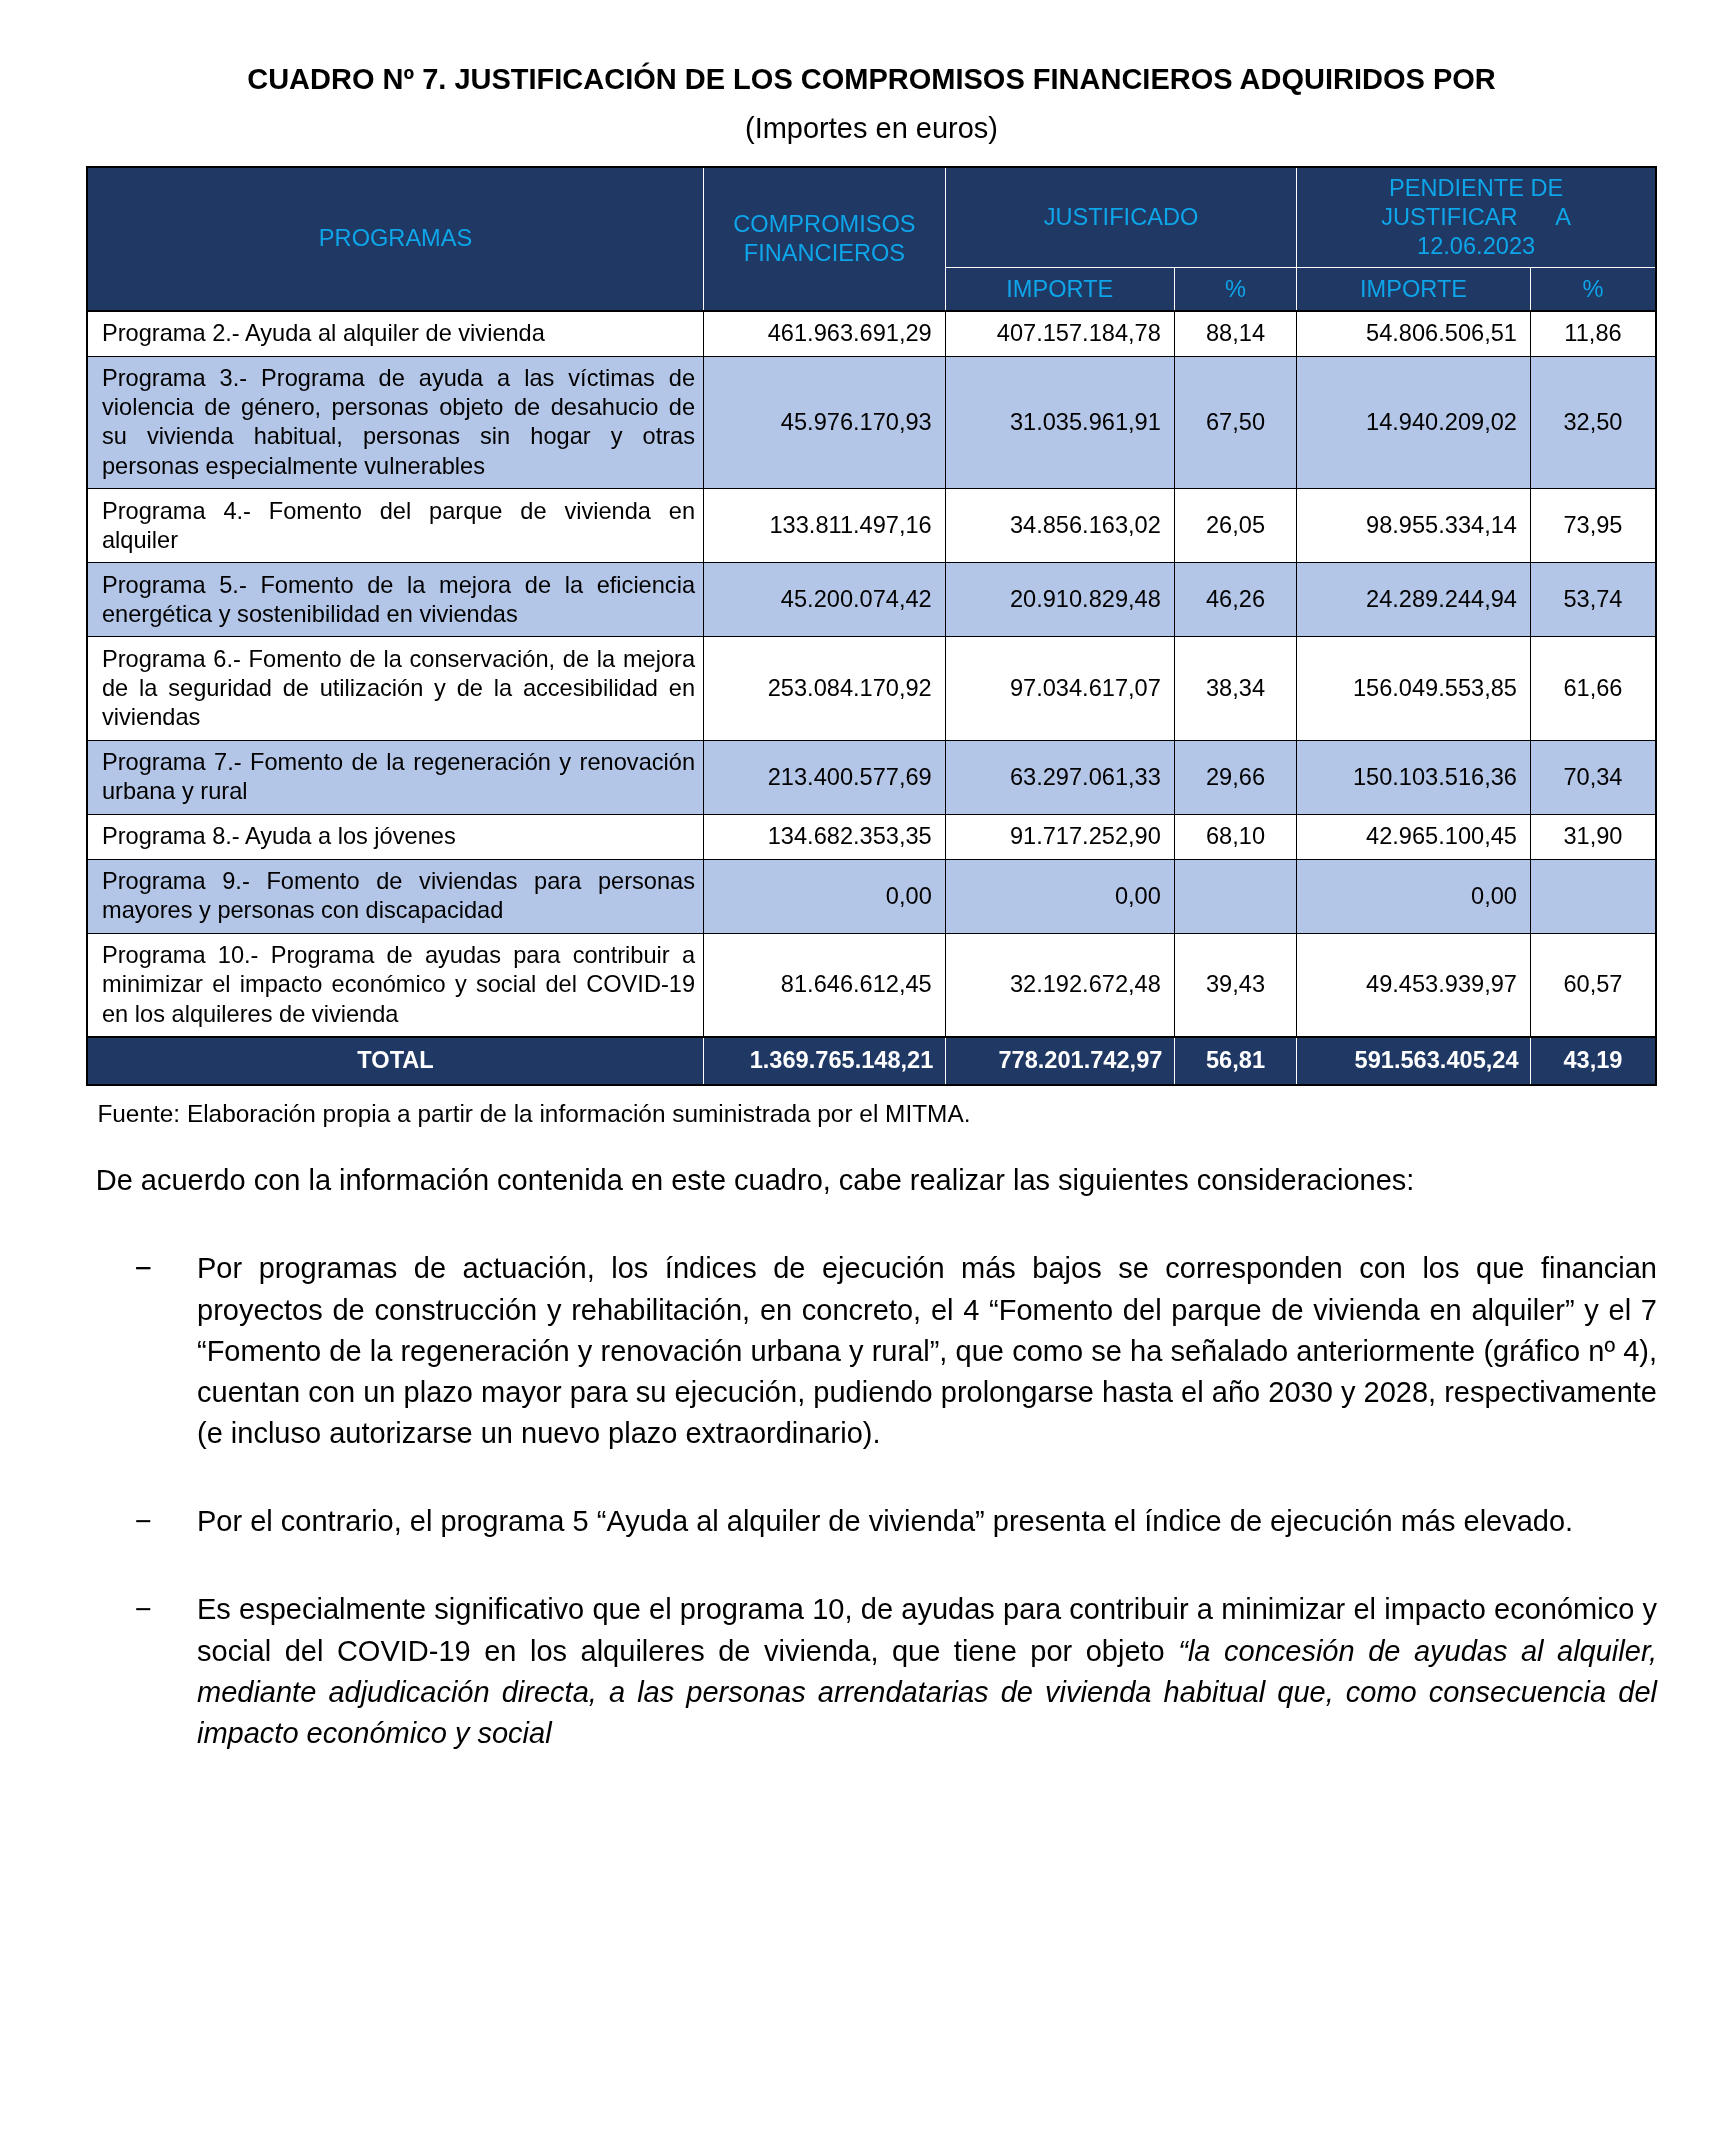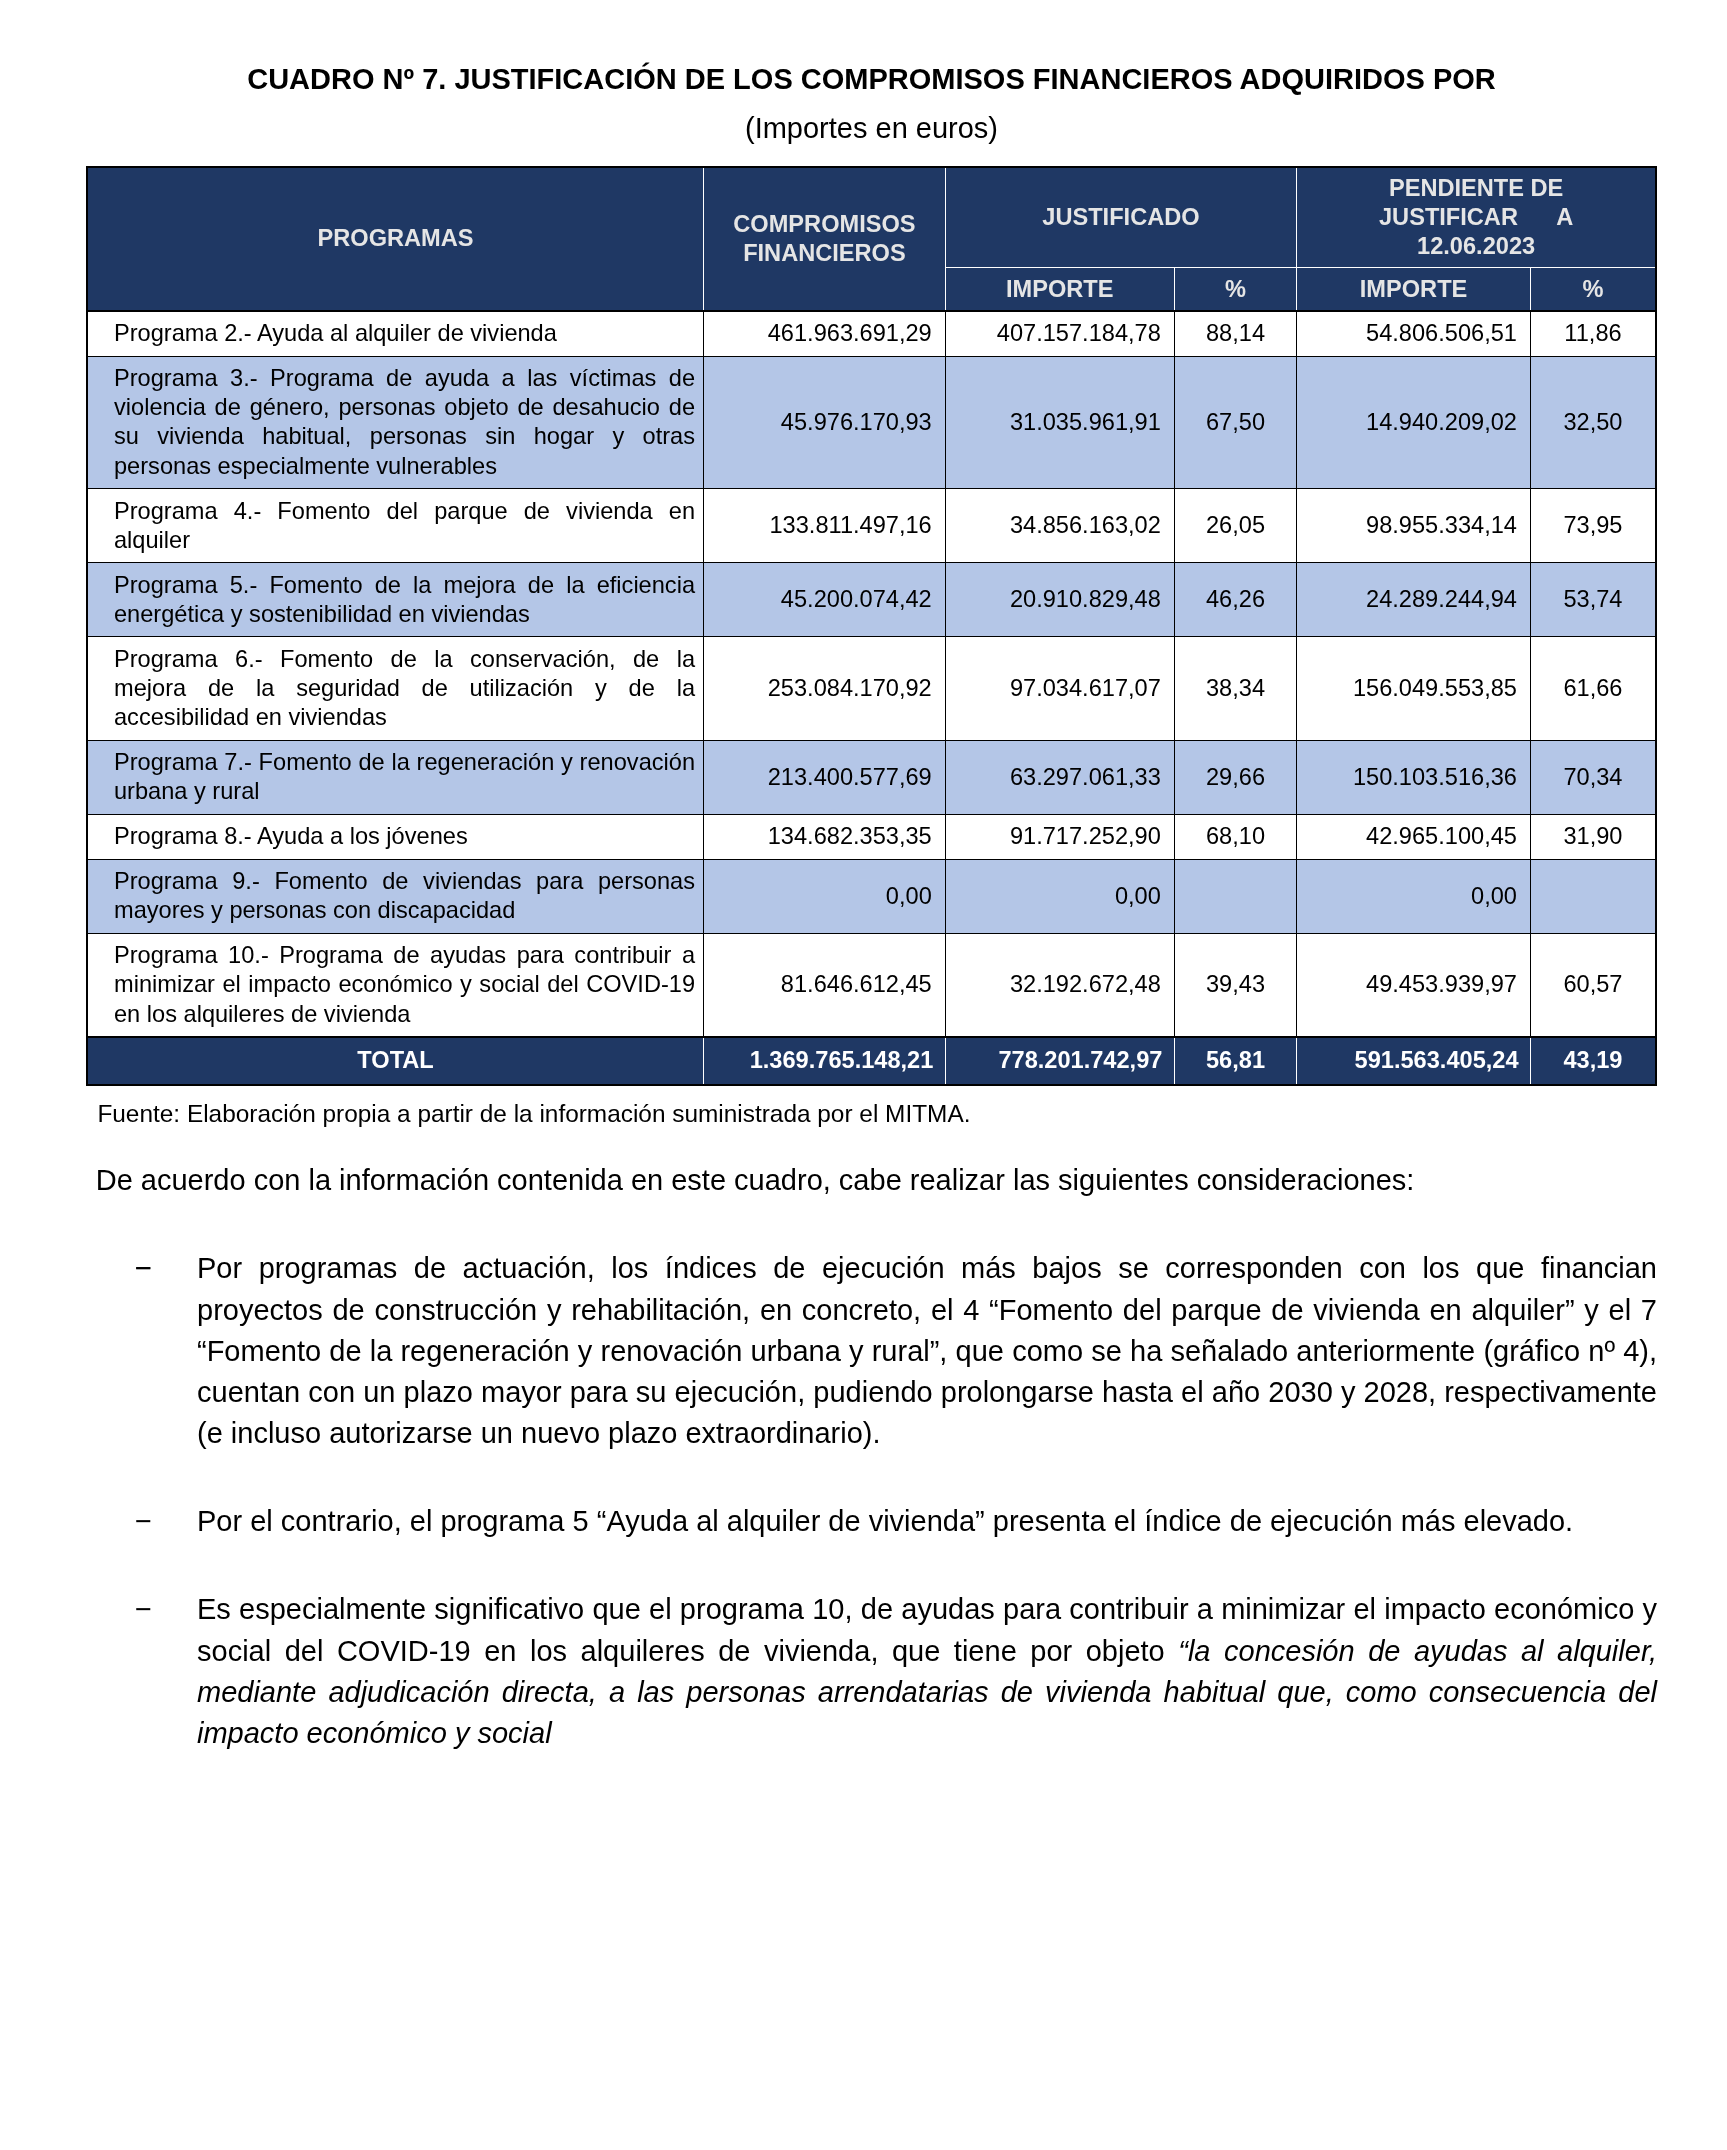"PENDIENTE DE" thead th { color: #e5e5e5 -> #0ea5e9; font-weight: bold -> normal }
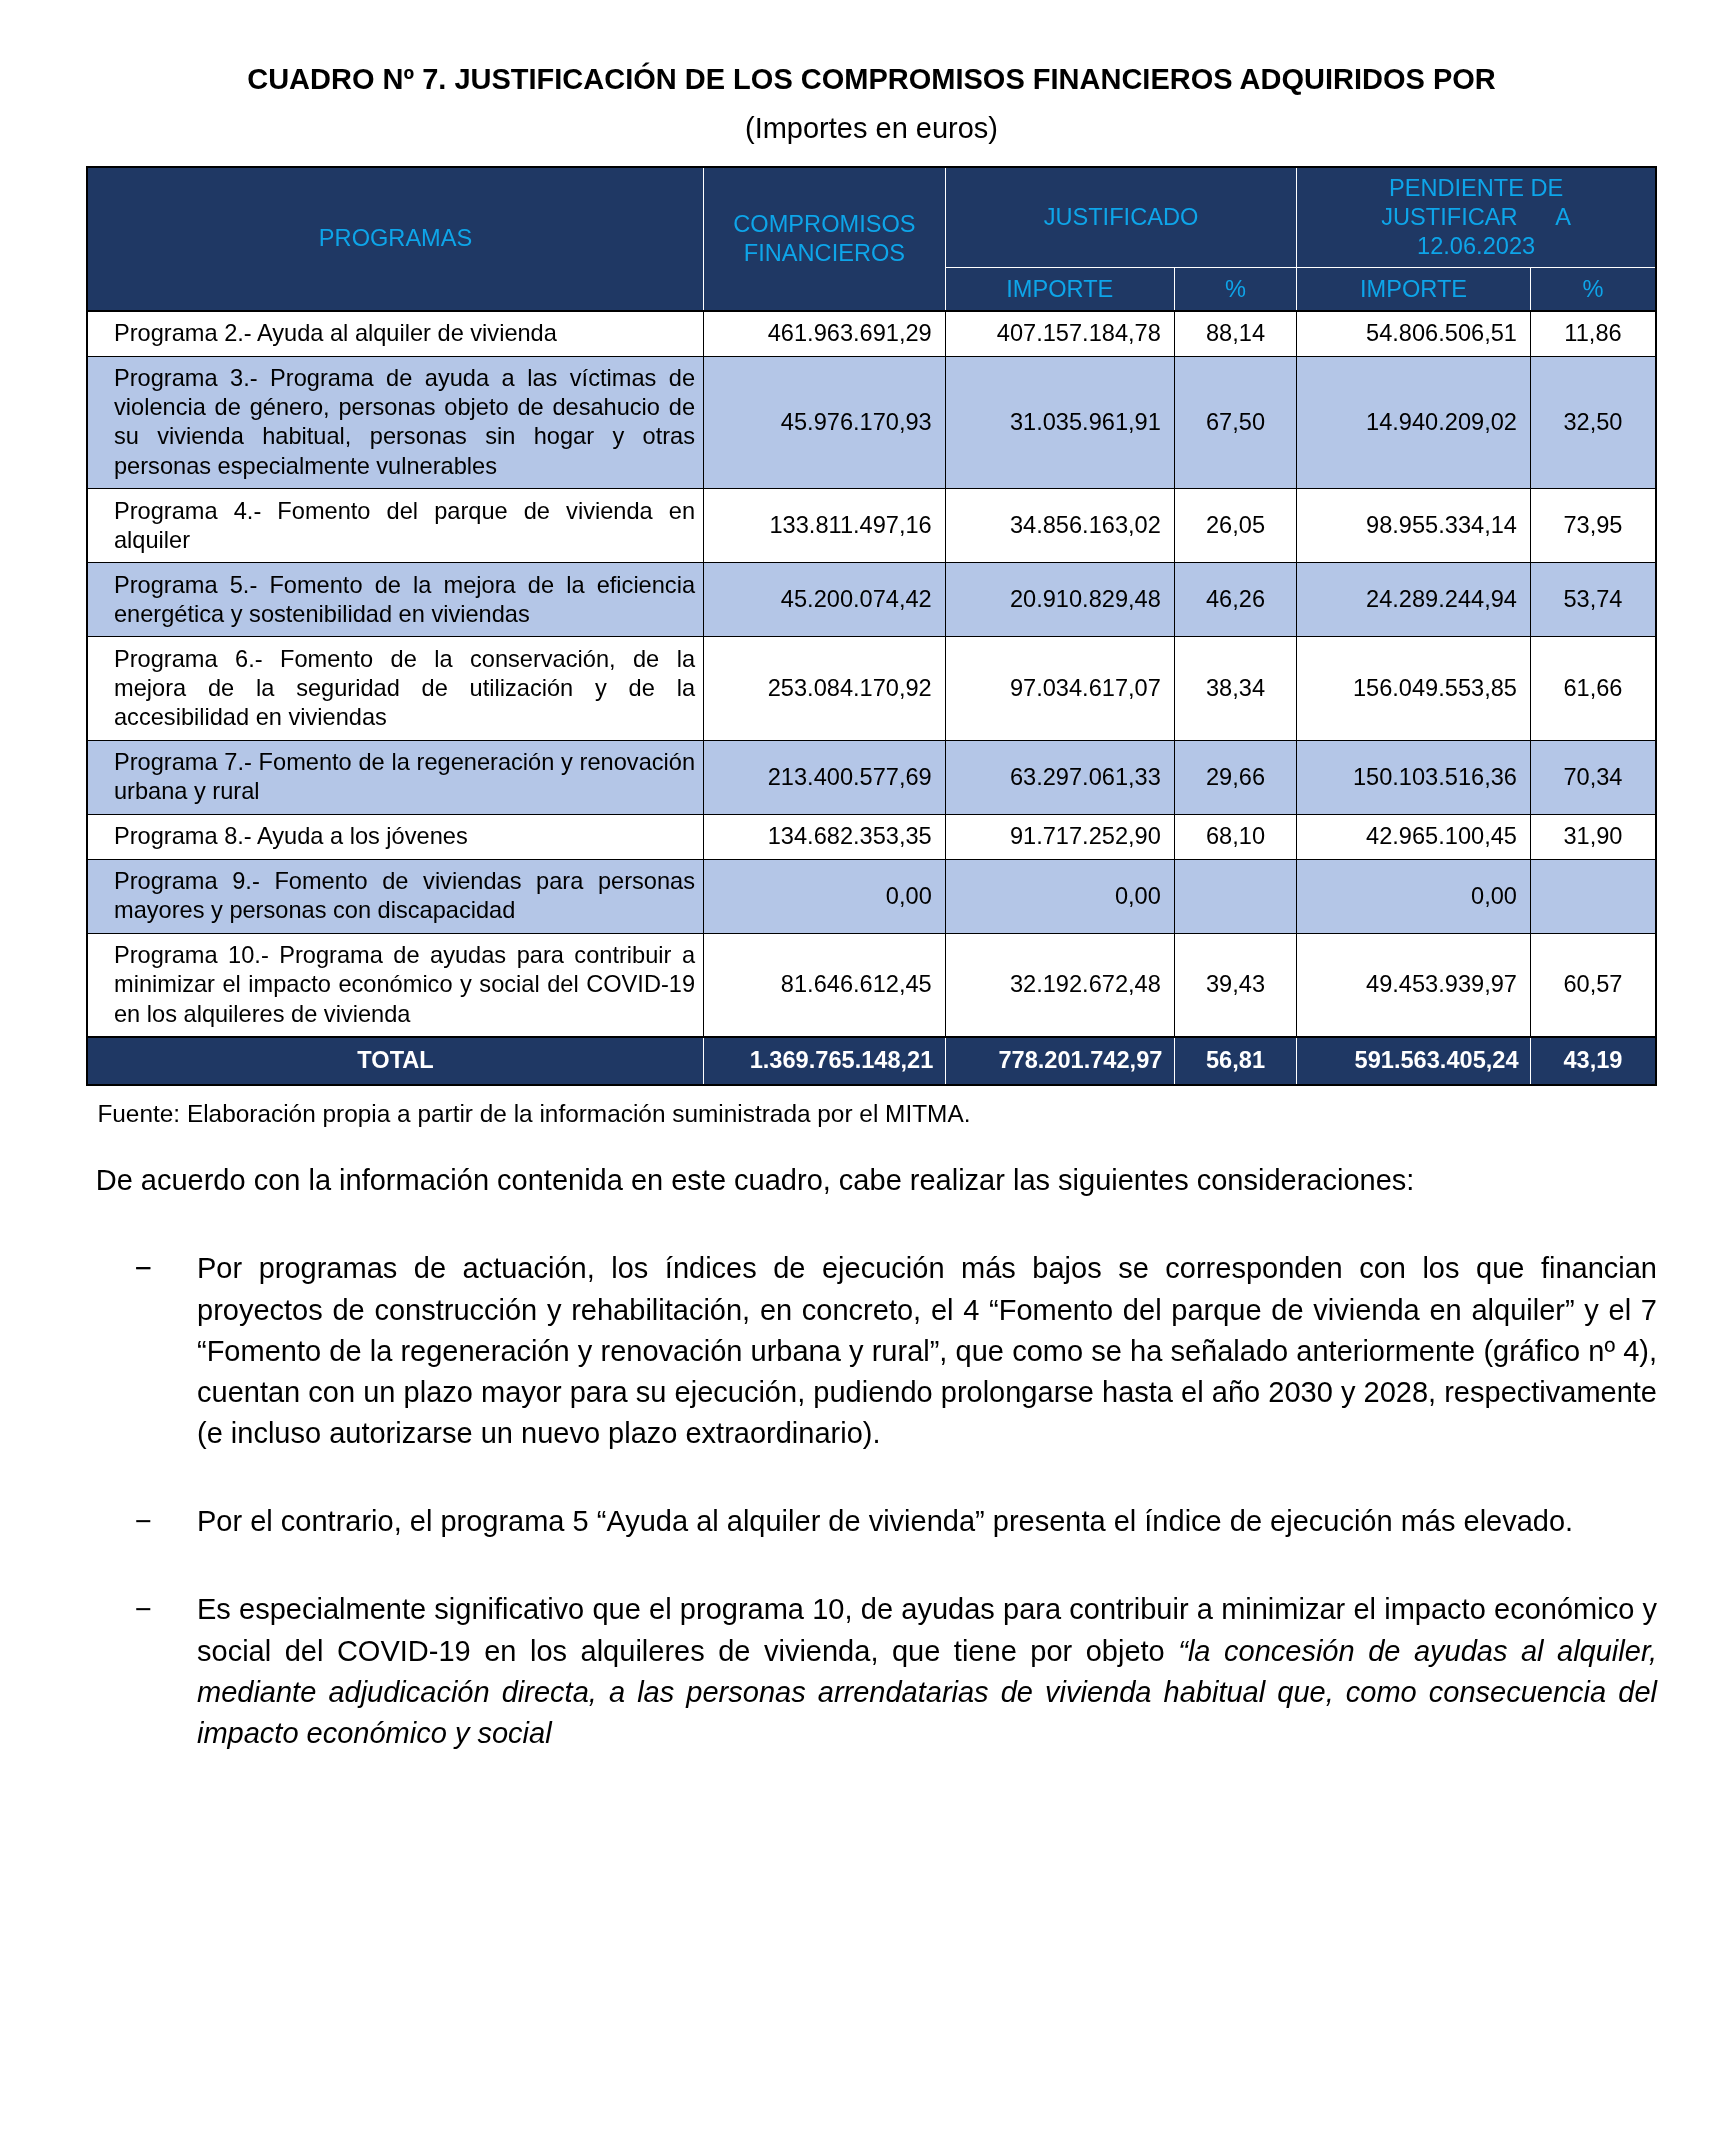"Programa 2.- Ayuda al alquiler" td.prog { padding-left: 26px -> 14px }
